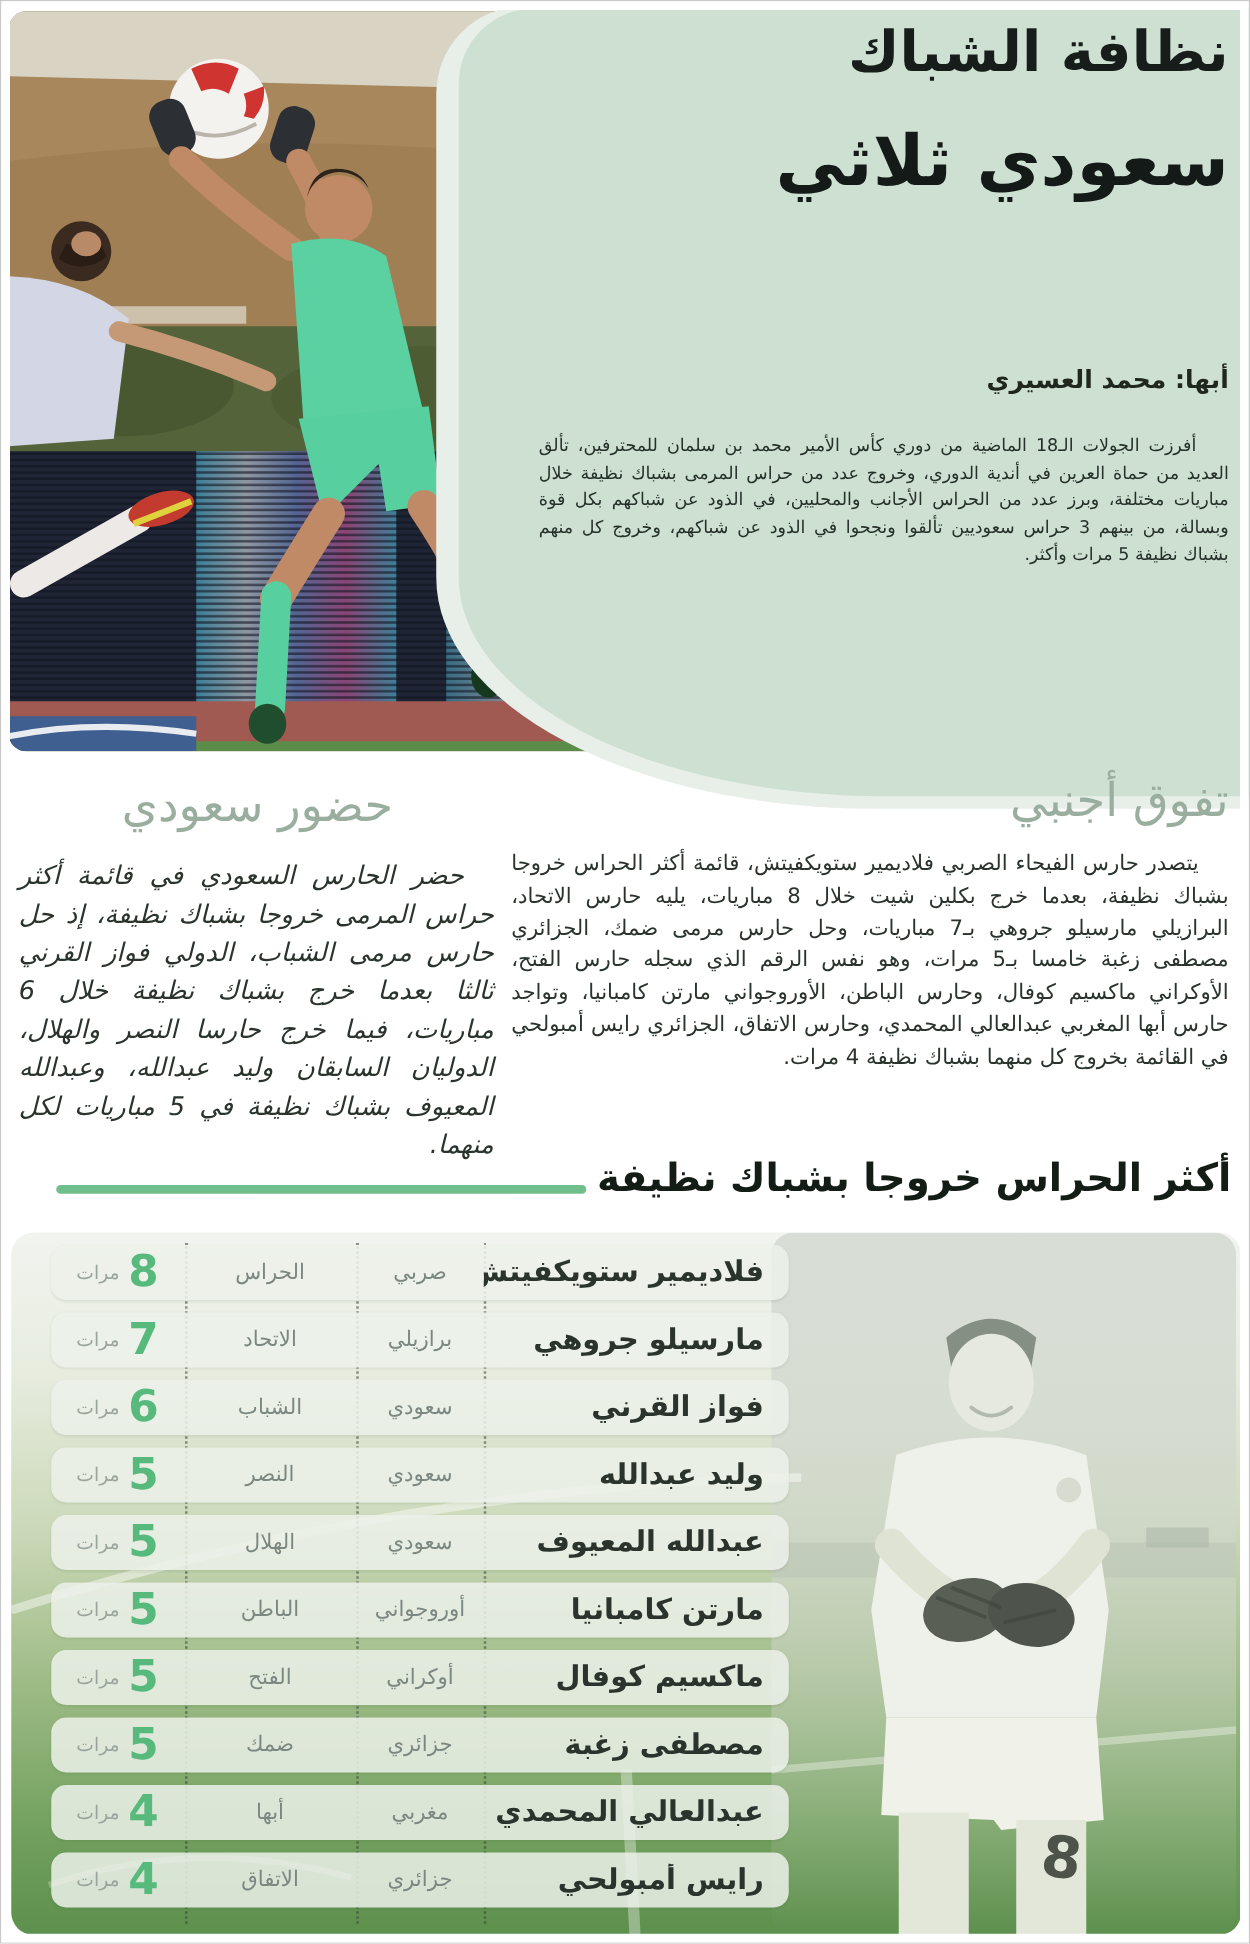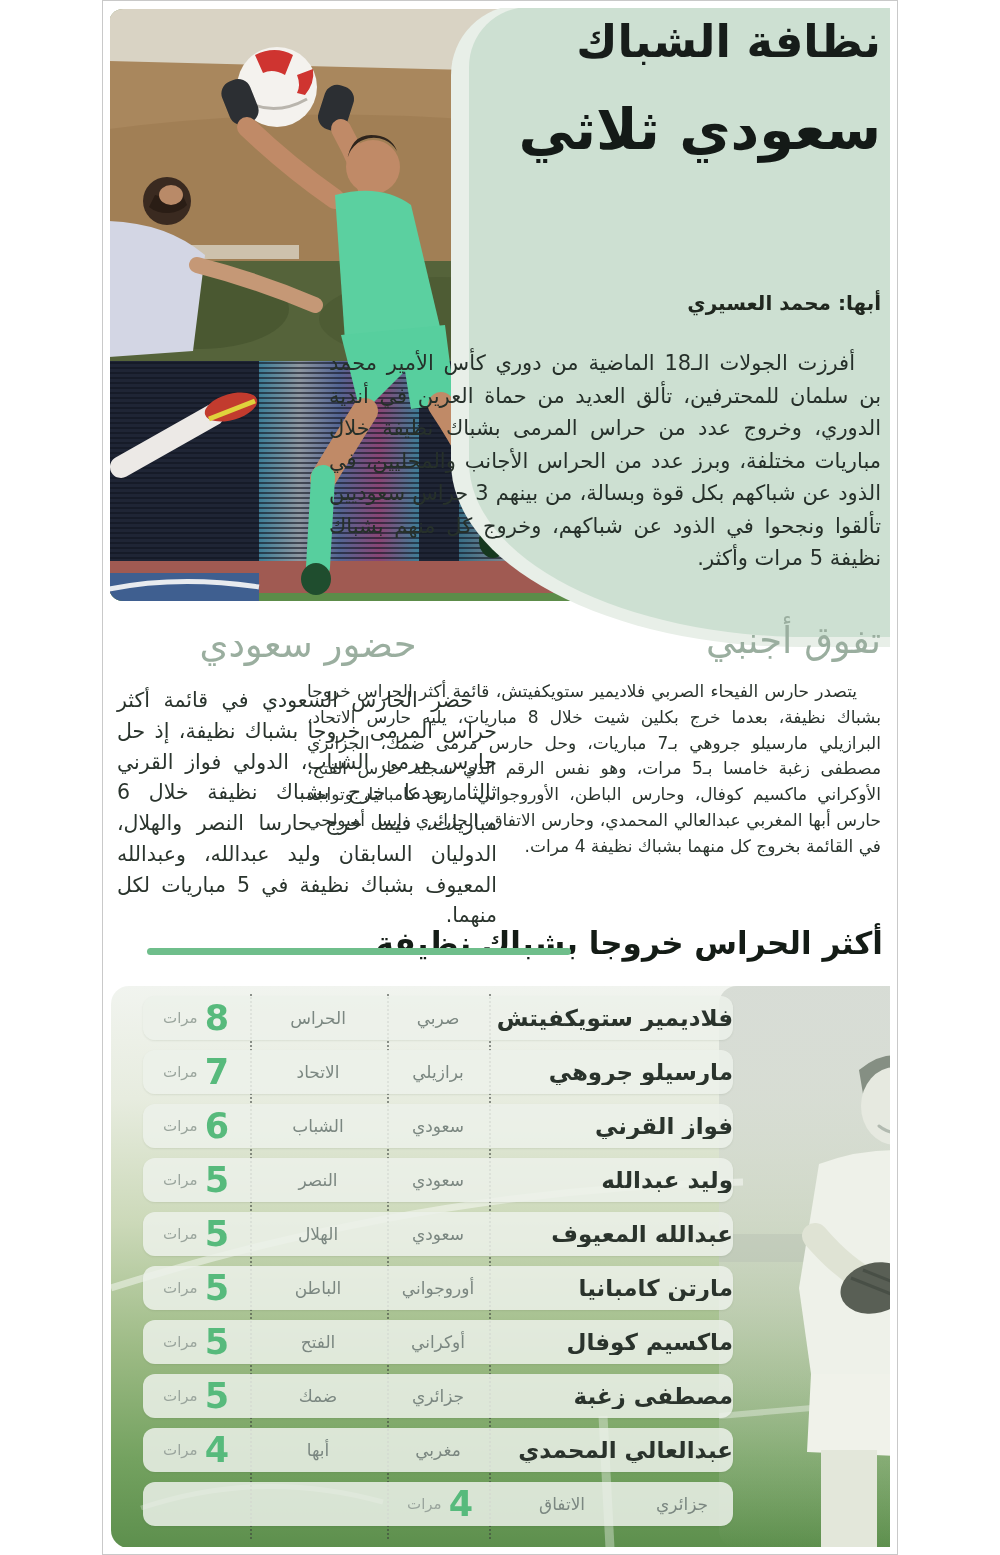"نظافة الشباك" .page { width: 796px -> 1000px }
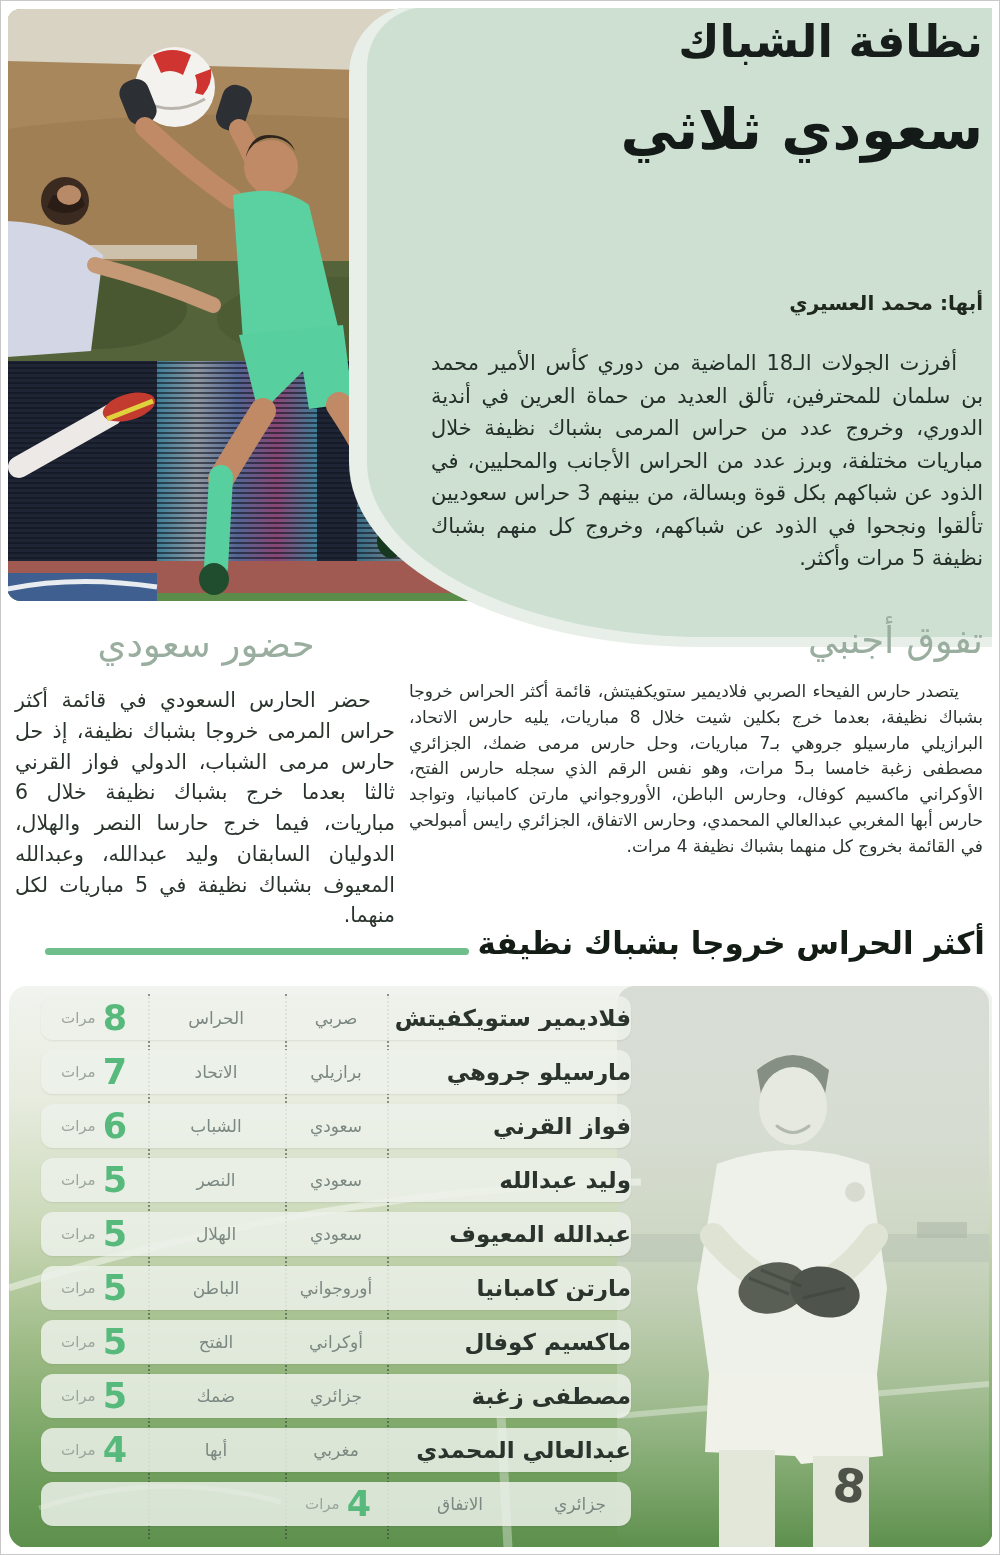"أفرزت الجولات الـ18 الماضية من" .lede { font-size: 21px -> 14px }
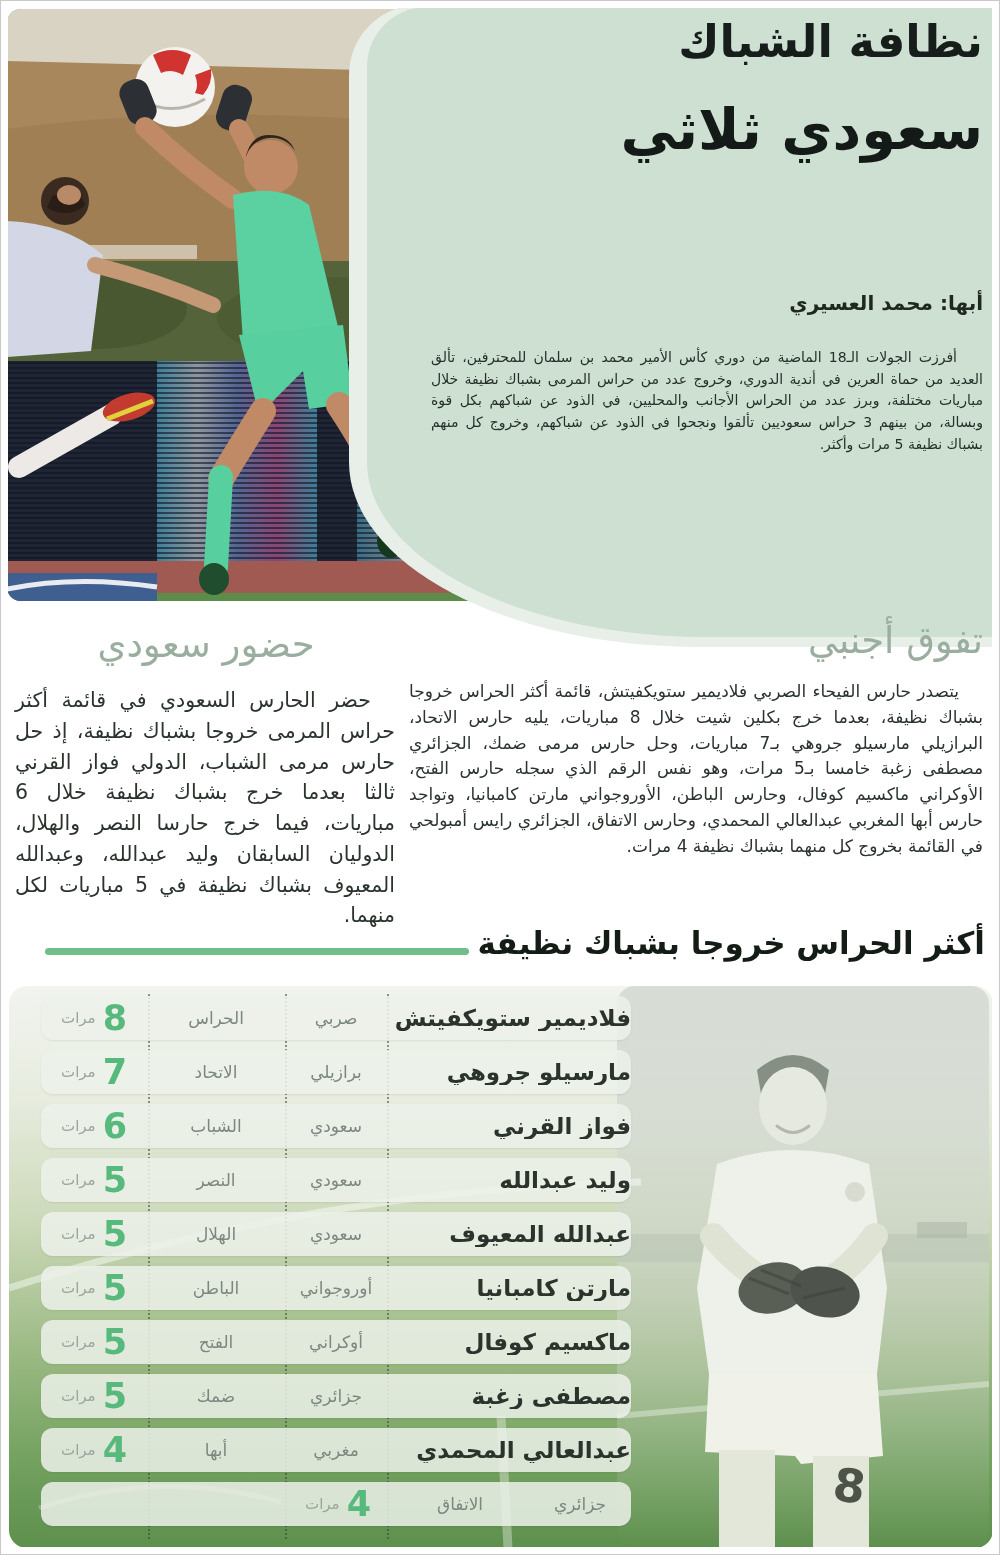"حضر الحارس السعودي في قائمة" .sec-saudi-body { font-style: none -> italic }
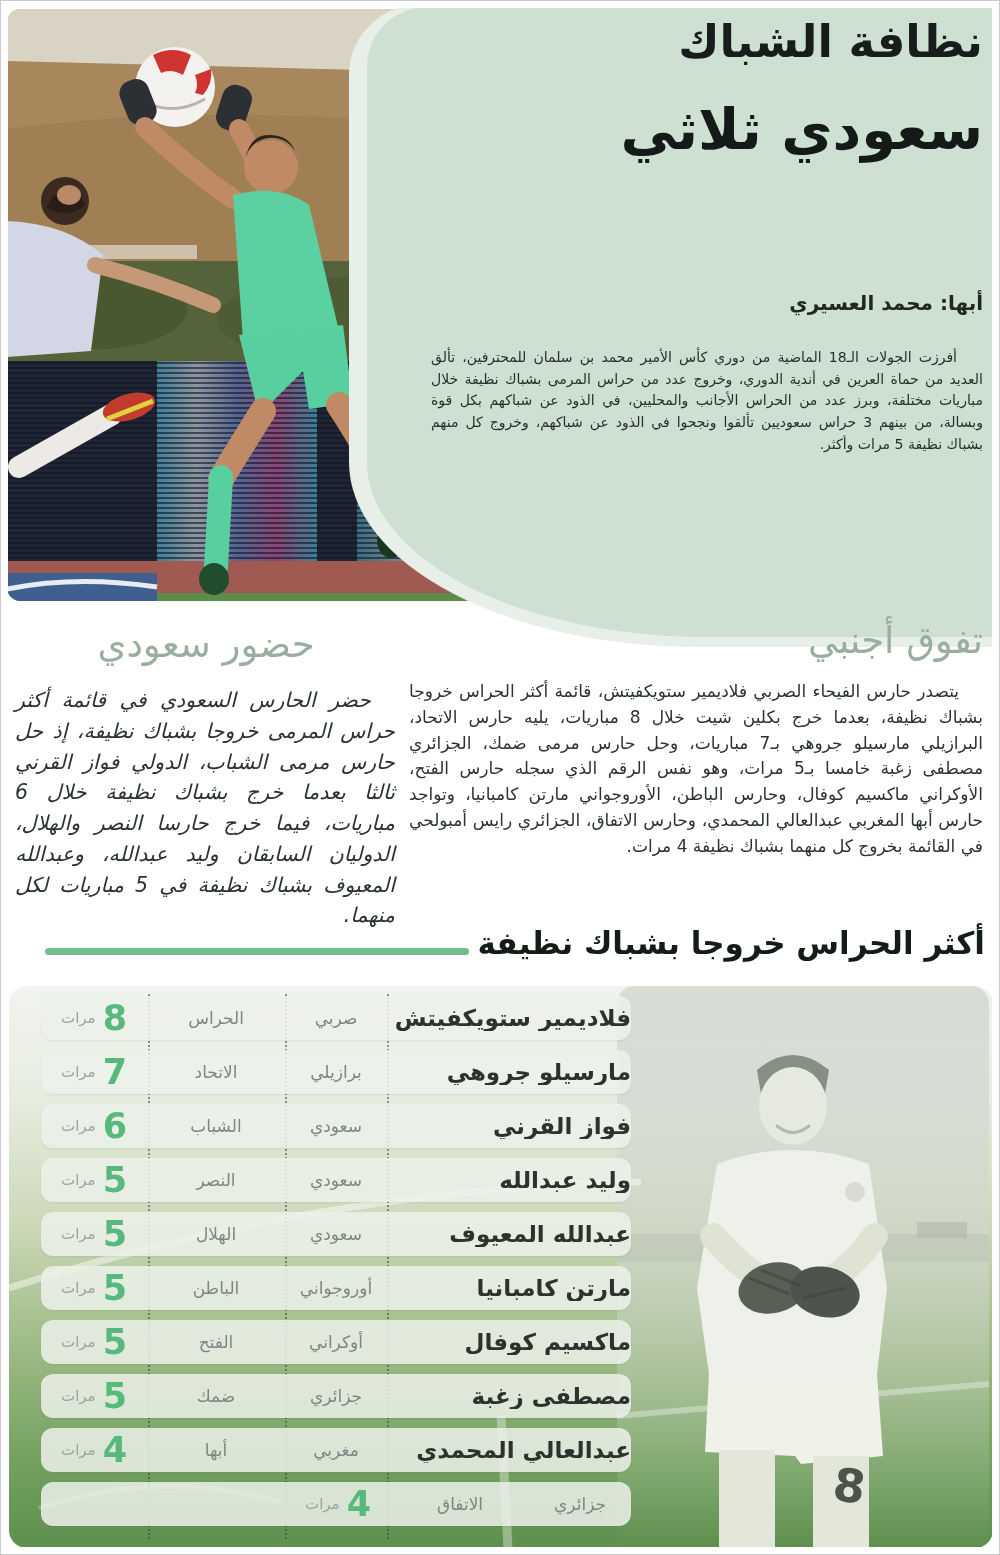"فلاديمير ستويكفيتش" .cell-name { padding-right: 0 -> 20px }
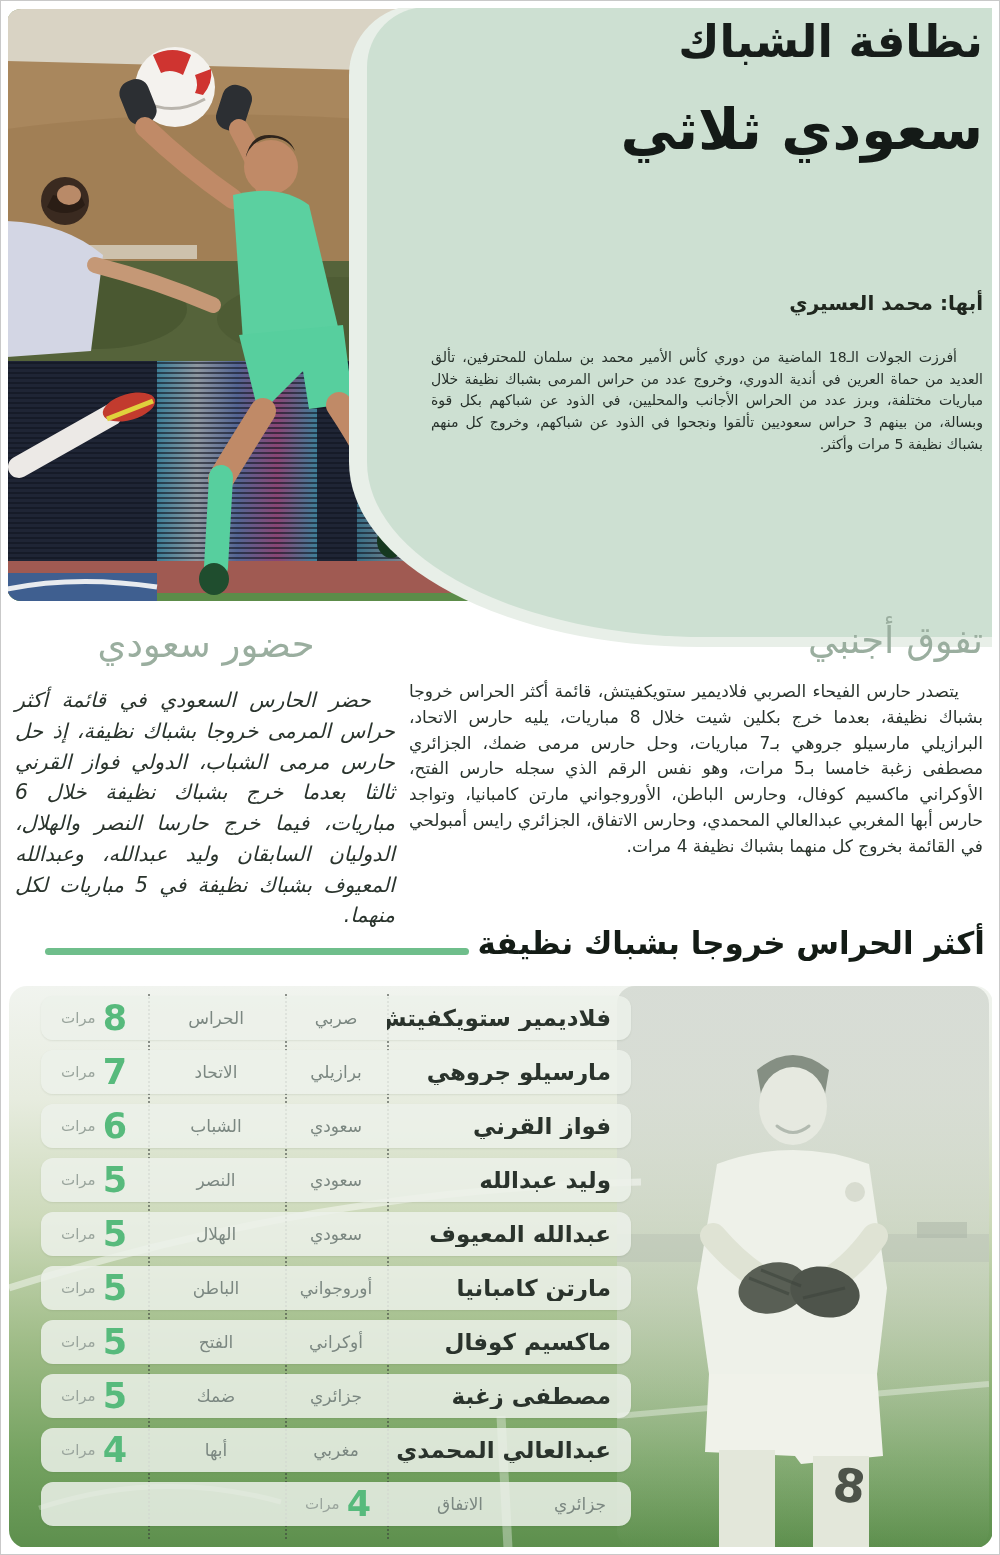"رايس أمبولحي" div.cell-name { html: none -> <div>رايس أمبولحي</div> }
